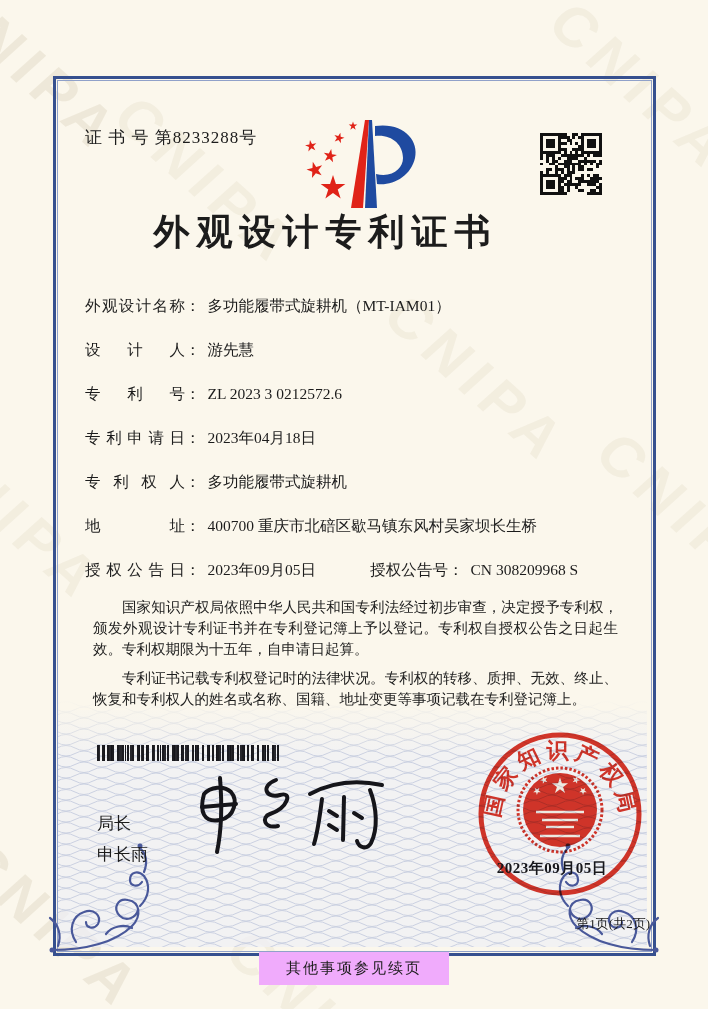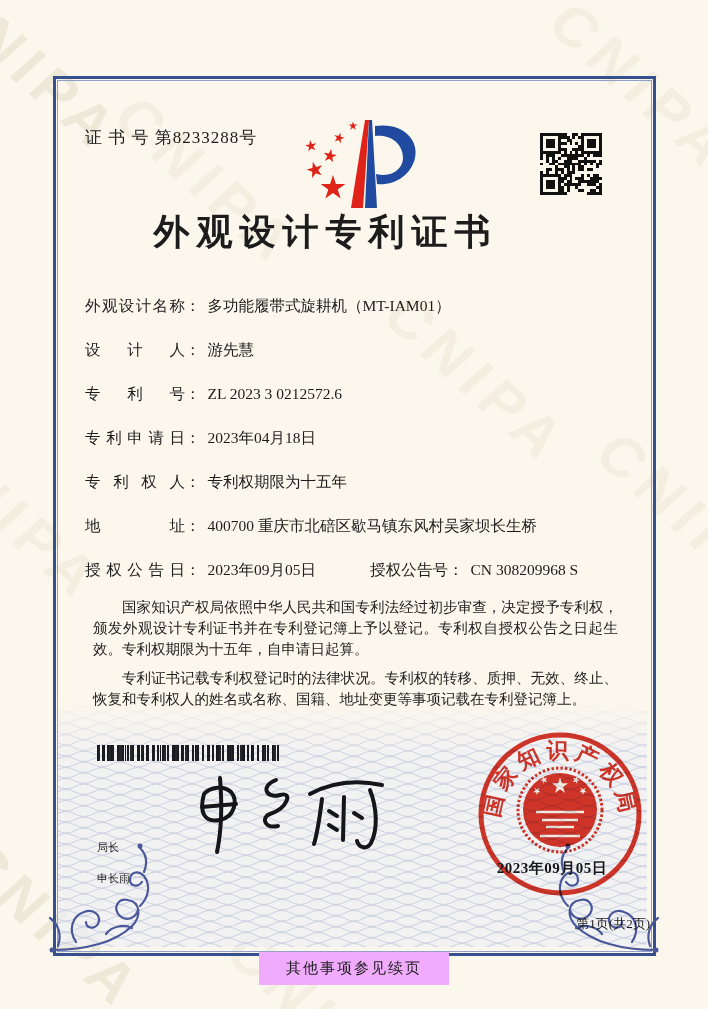"专利权期限为十五年" span { text: 专利权期限为十五年 -> 多功能履带式旋耕机 }
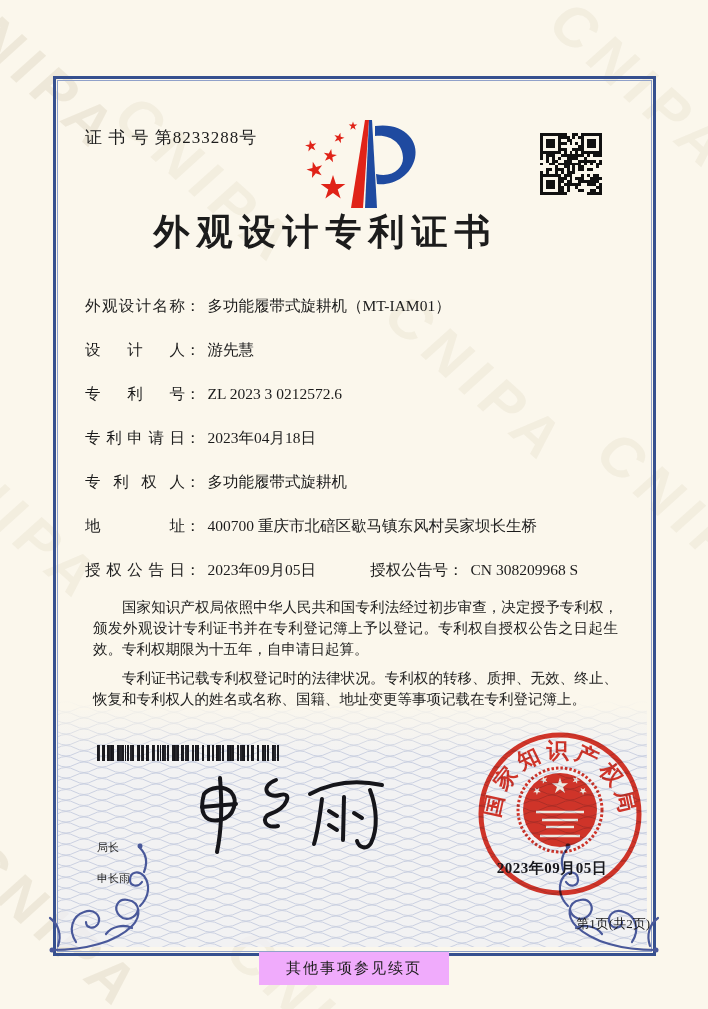"局长" .signer { font-size: 11px -> 17px; top: 832px -> 808px }
